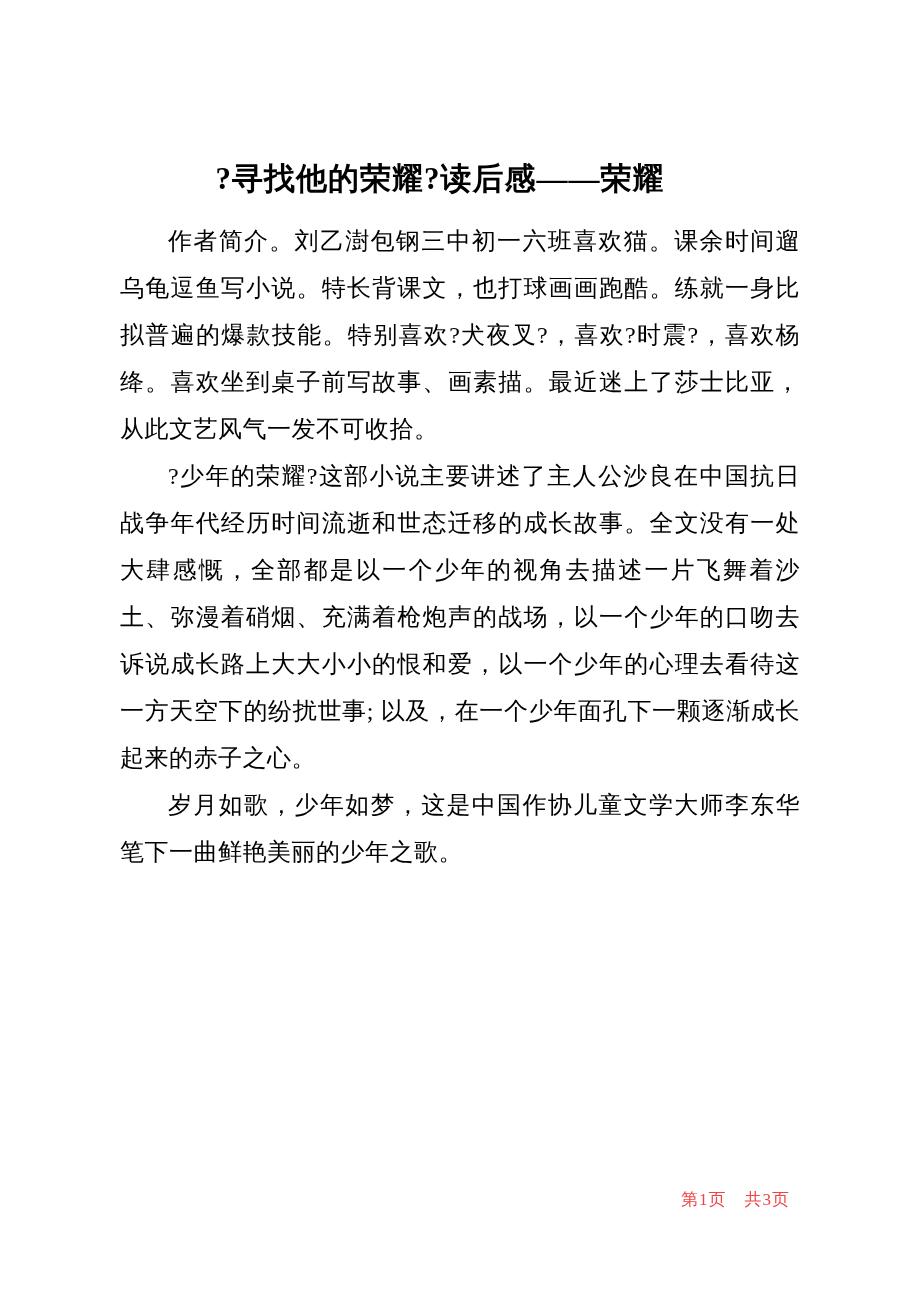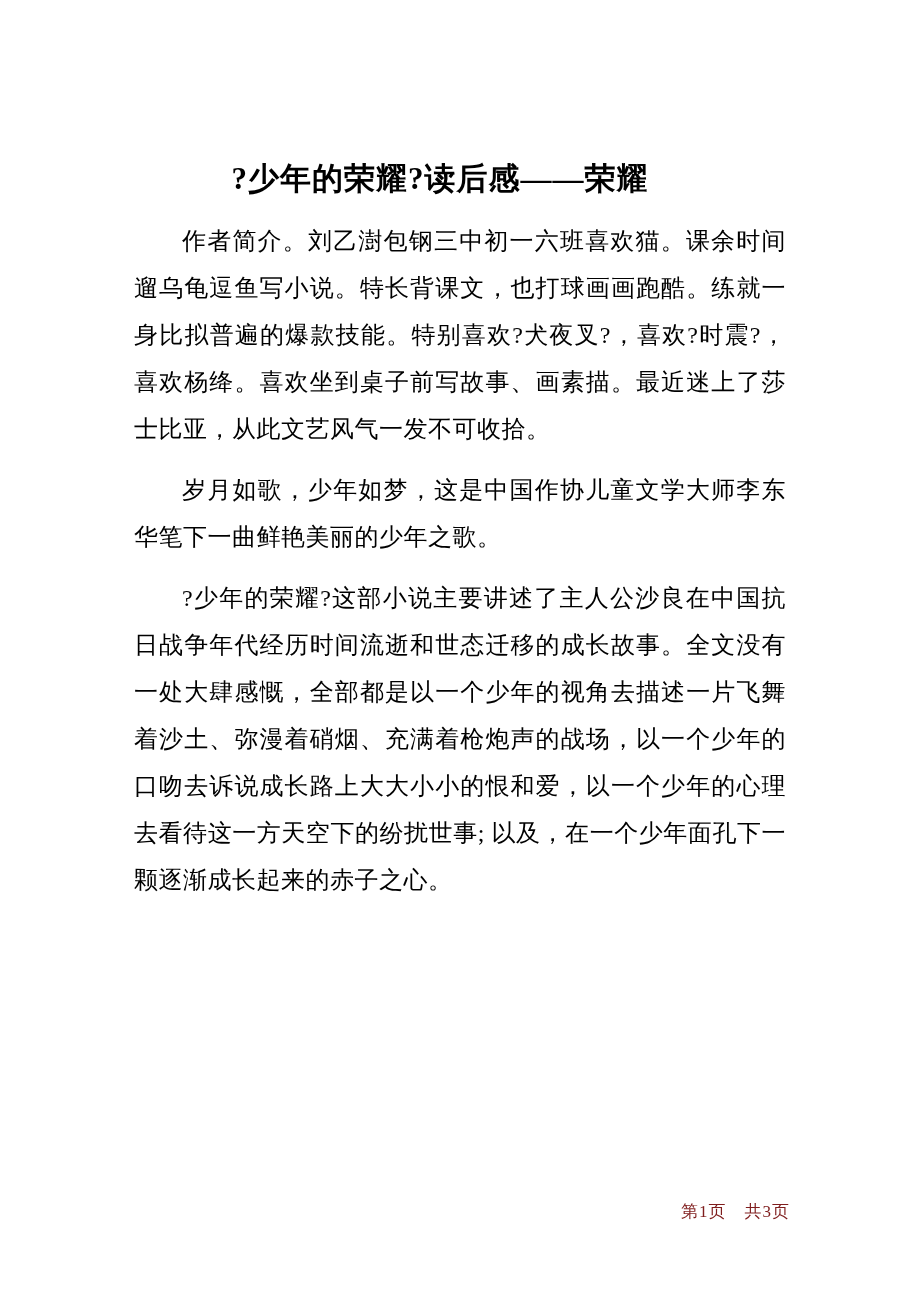"?少年的荣耀?读后感——荣耀" h1.doc-title { text: 少年 -> 寻找他 }
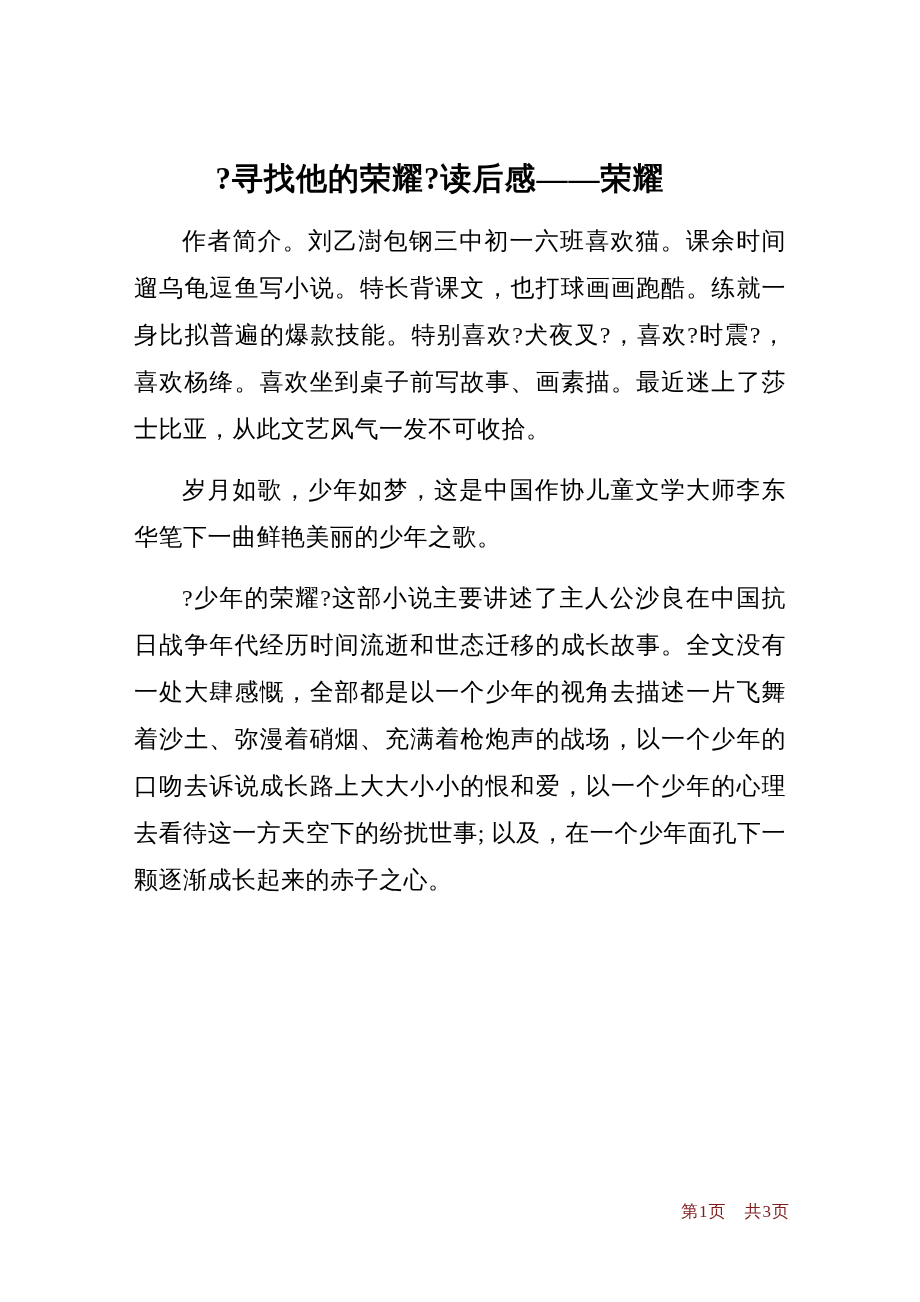"作者简介。刘乙澍包钢三中初一六班喜欢猫。课余时间遛乌龟逗鱼写小说。特长背课文，也" .body-para { margin: 14px -> 0 }
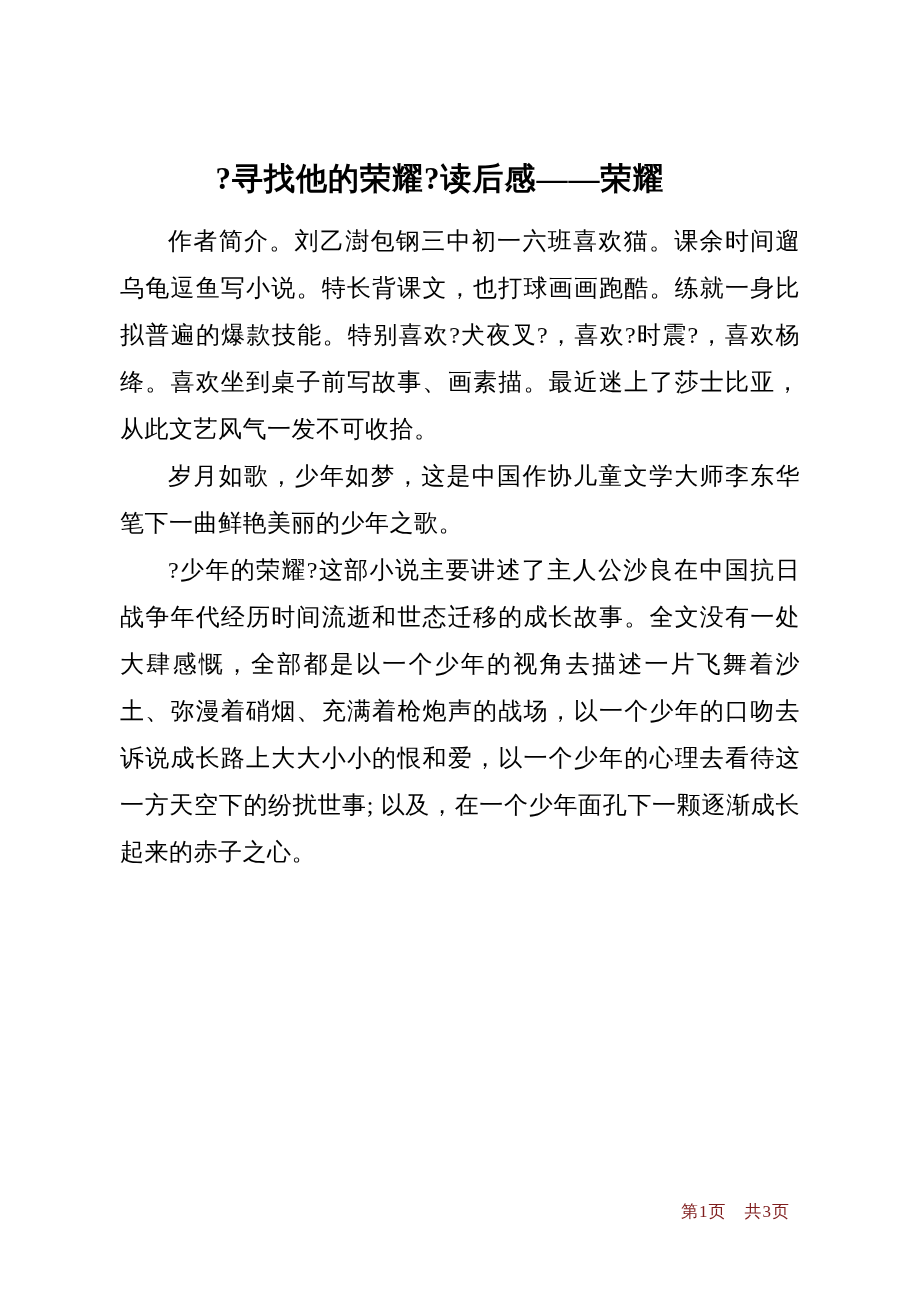"岁月如歌，少年如梦，这是中国作协儿童文学大师李东华笔下一曲鲜艳美丽的少年之歌。" p.body-para { order: before "?少年的荣耀?这部小说主要讲述了主人公沙良在中国抗日战争年代经历时间流逝和世态迁" -> after "?少年的荣耀?这部小说主要讲述了主人公沙良在中国抗日战争年代经历时间流逝和世态迁" }
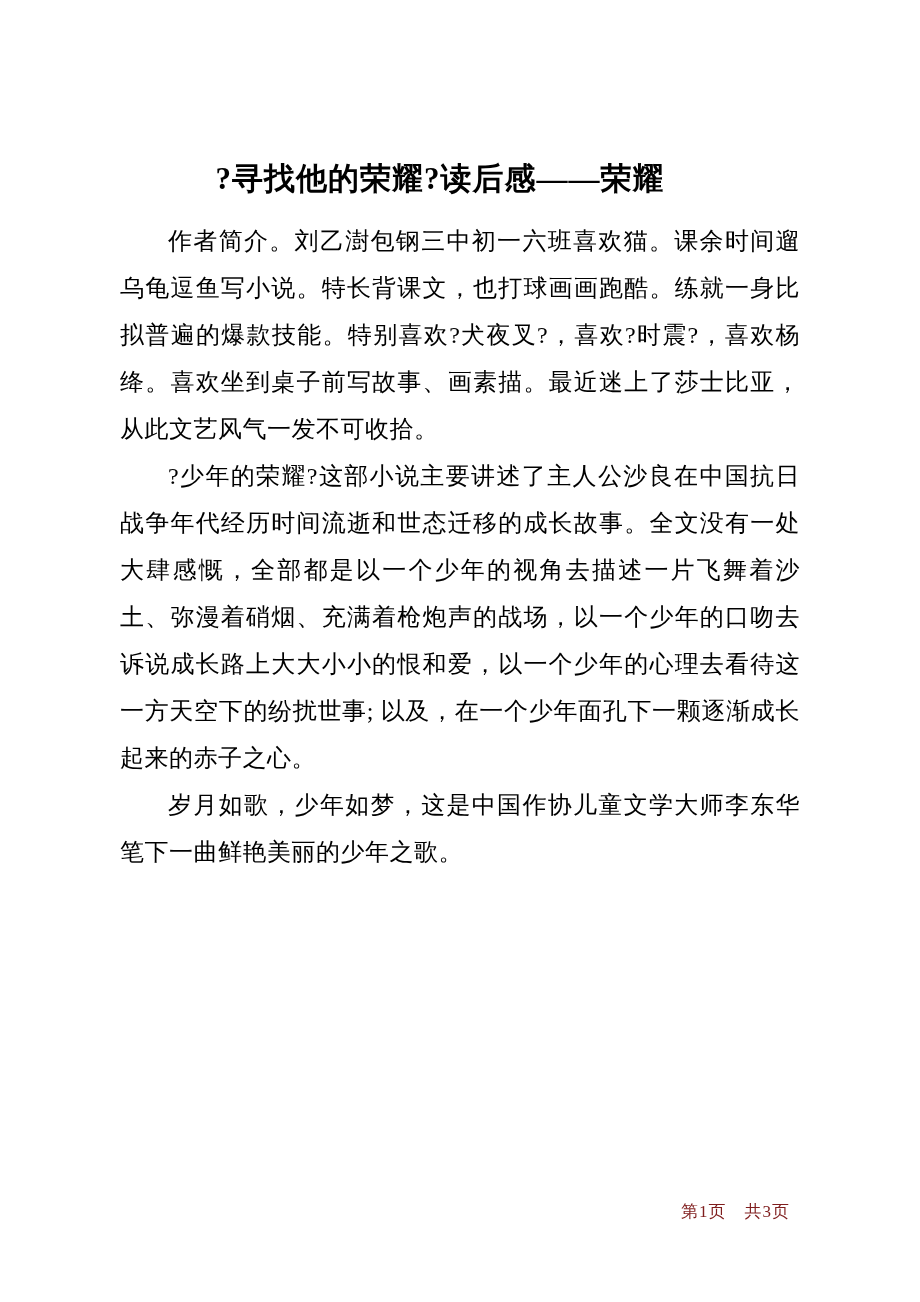"第1页 共3页" .page-footer { bottom: 79px -> 91px; color: #7f1d1d -> #ef4444 }
